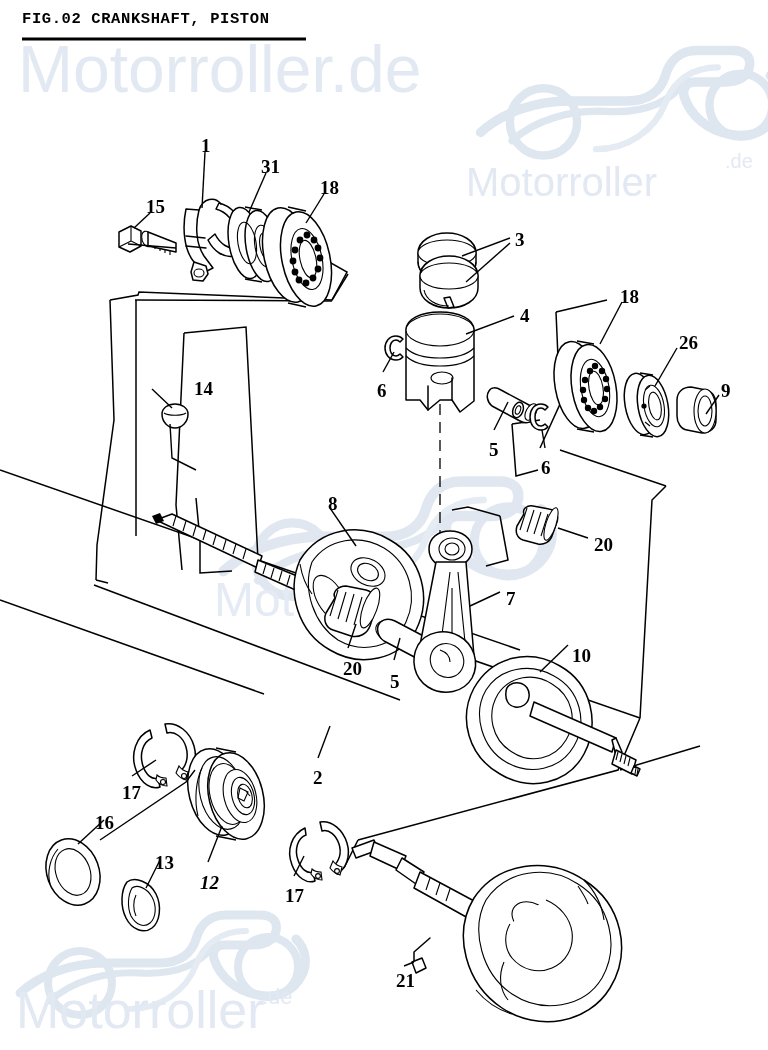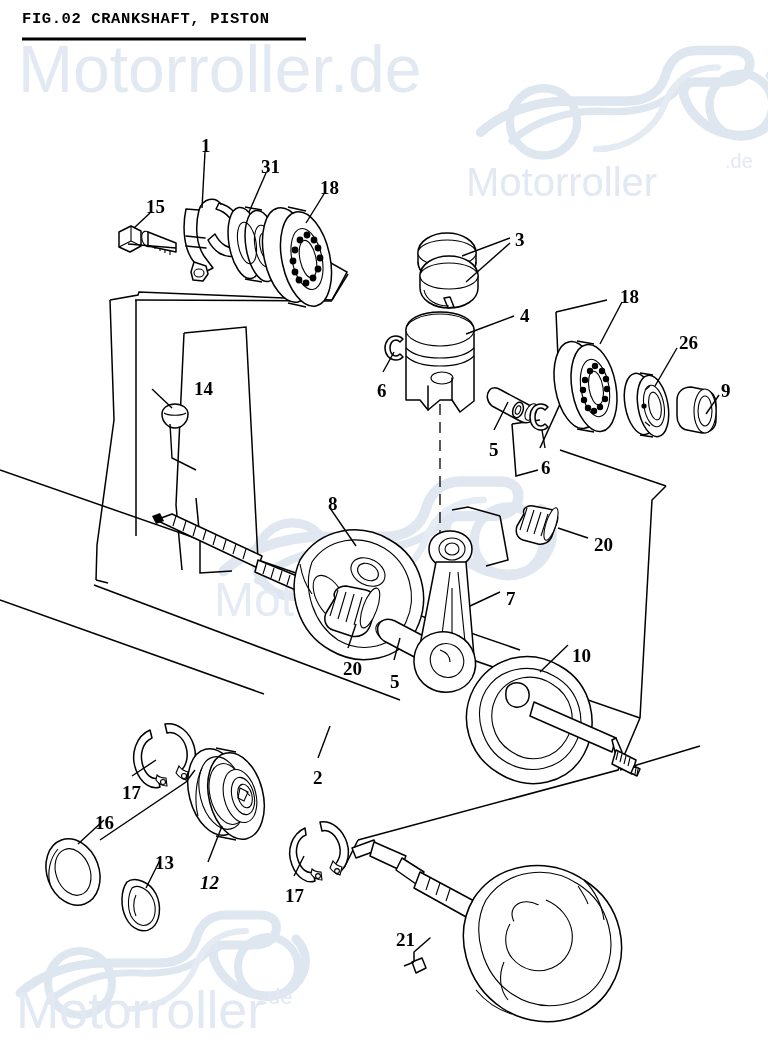"21" div.callout { top: 930px -> 971px }
